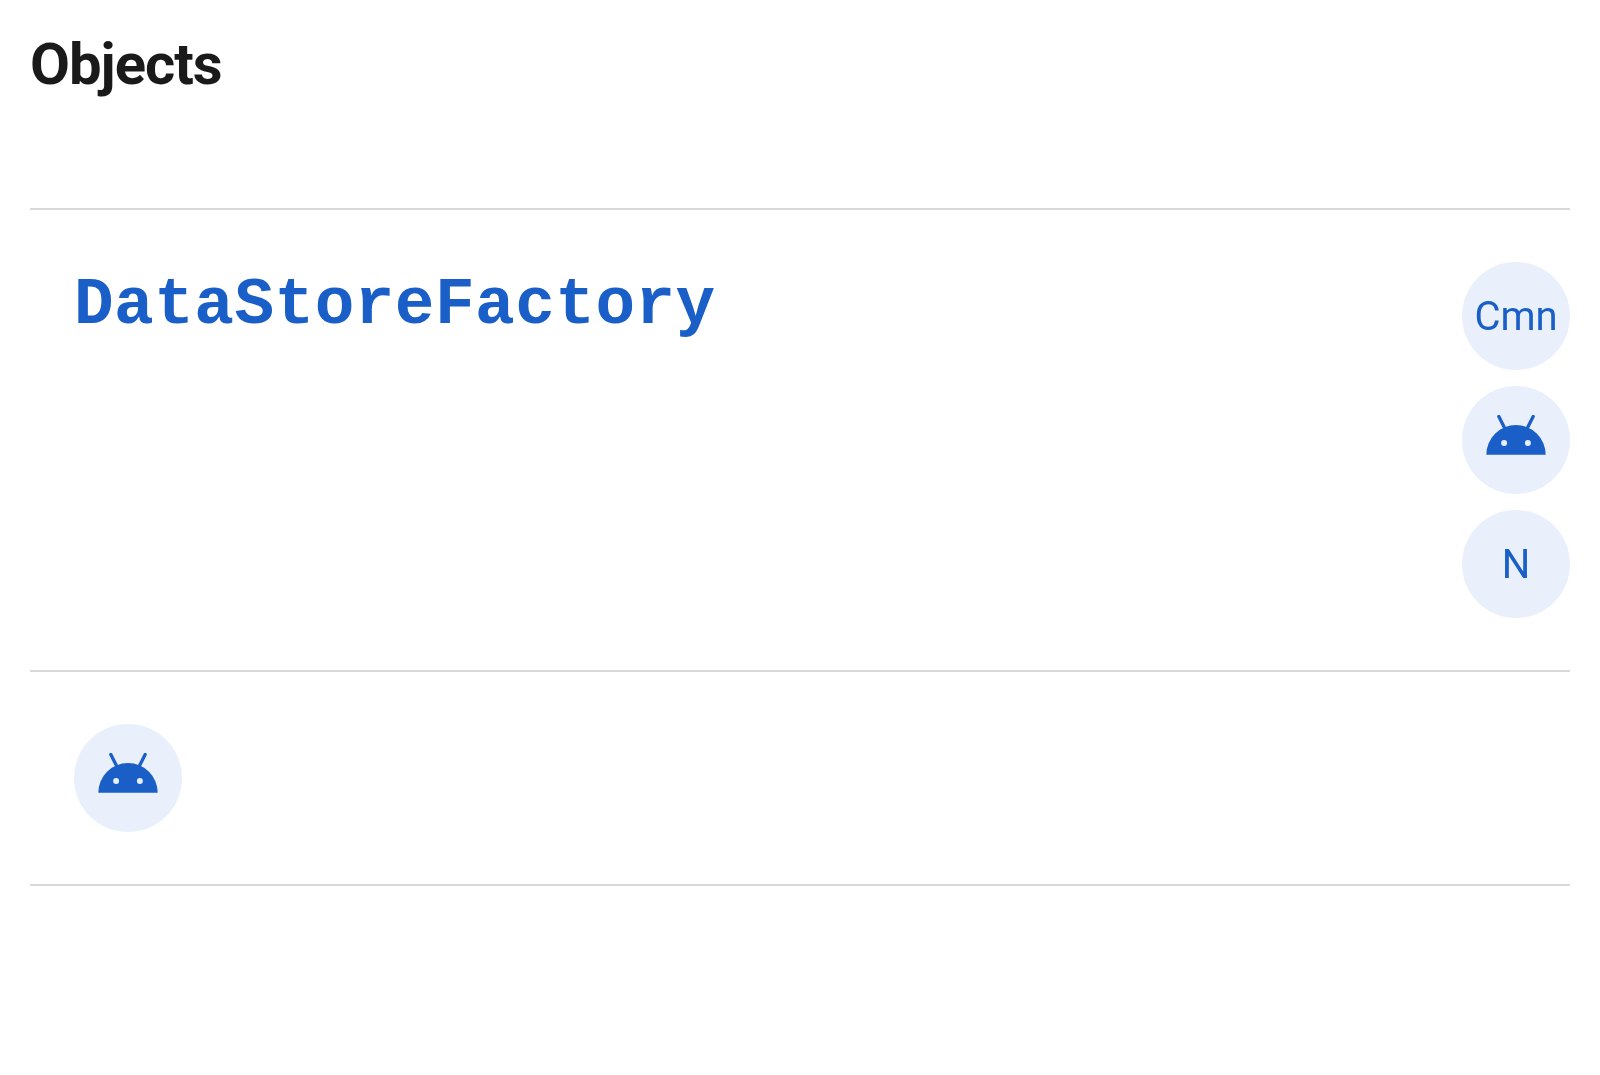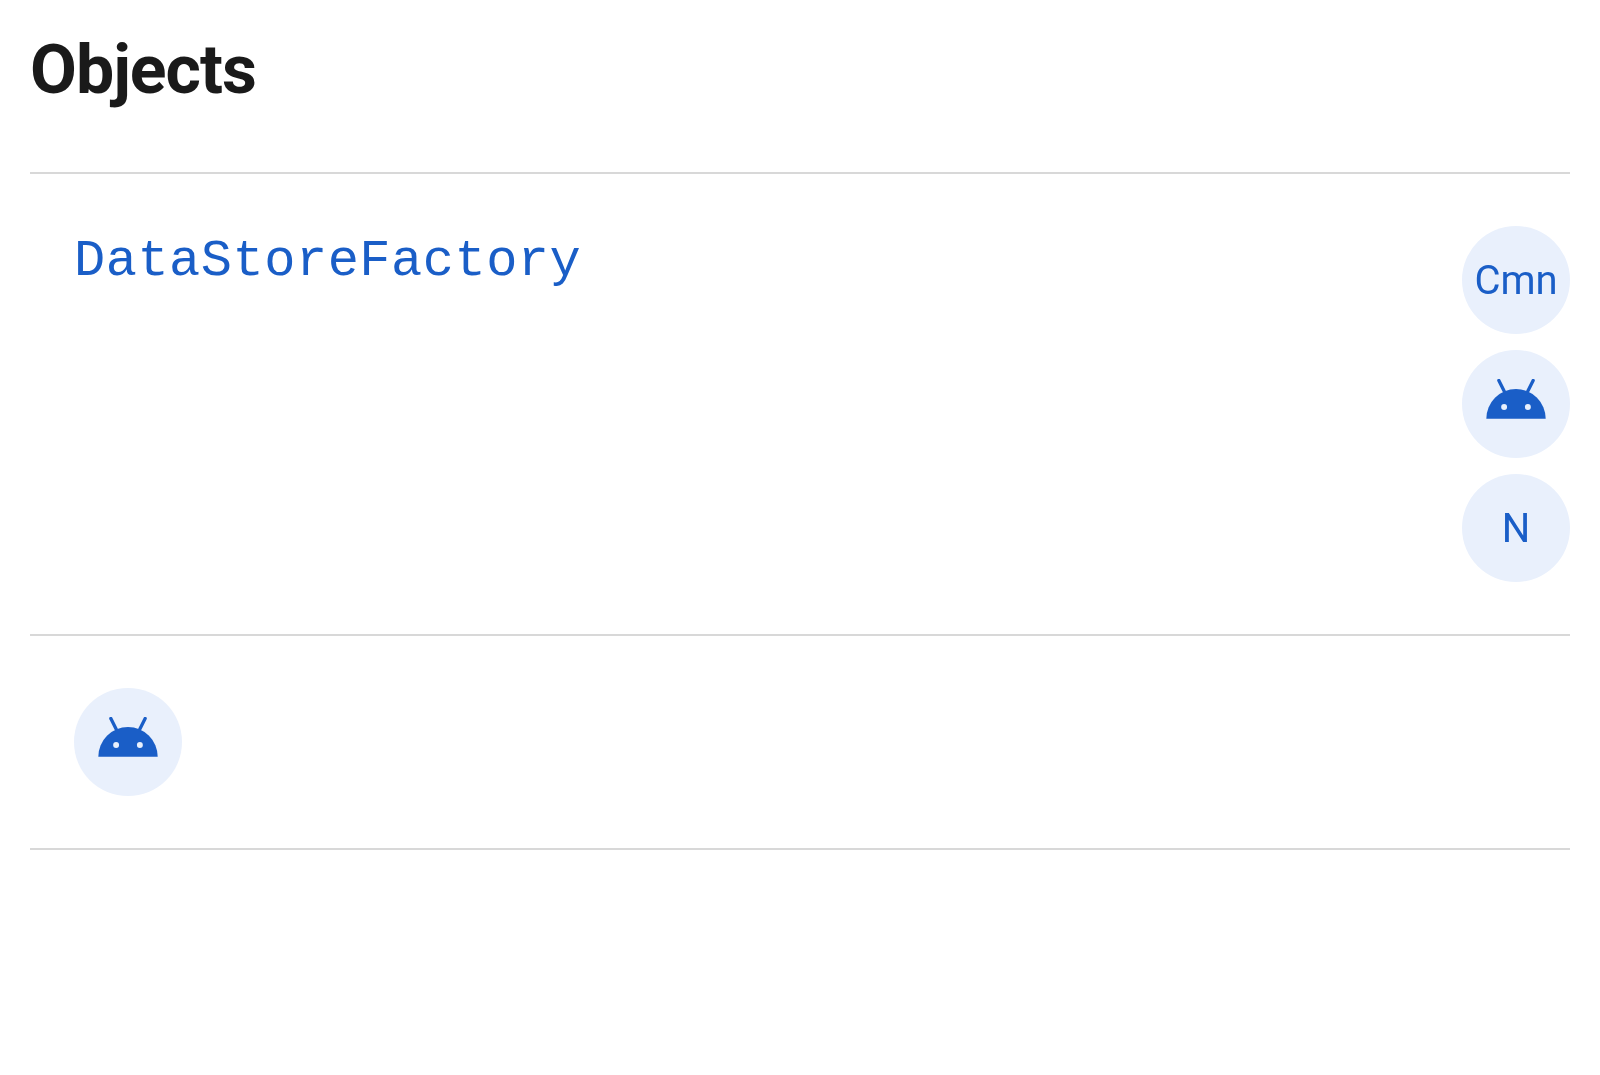"Objects" .page-title { font-size: 68px -> 58px; margin-bottom: 62px -> 110px }
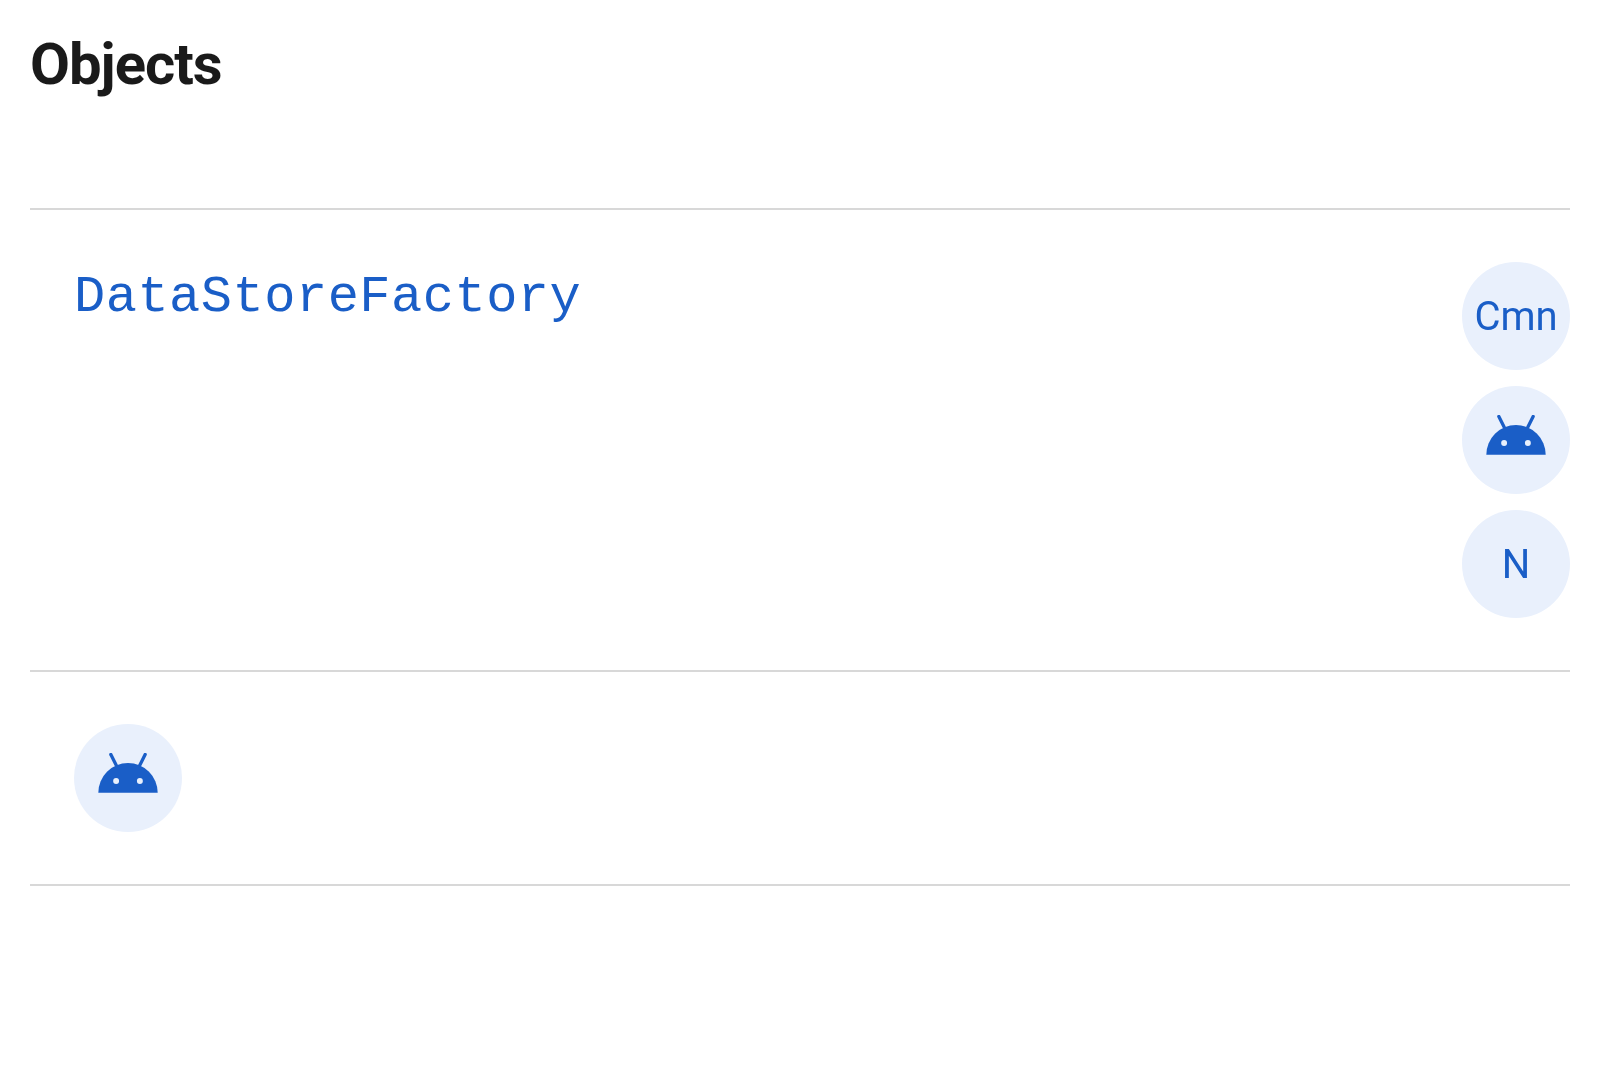"DataStoreFactory" .object-link { font-size: 52px -> 66px; font-weight: 400 -> 700 }
